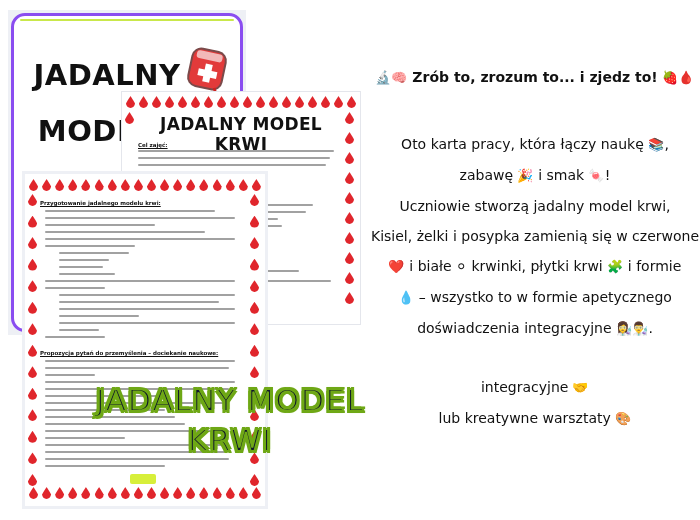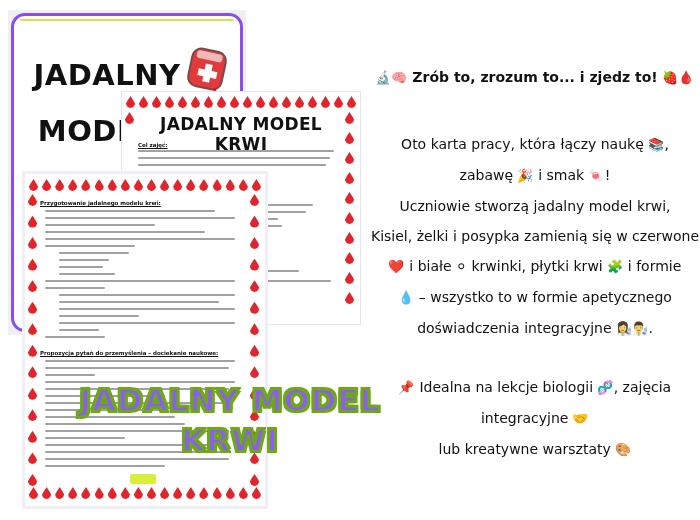"JADALNY MODEL" .overlay-title { color: #8b5cf6 -> #0f172a; font-weight: bold -> normal }
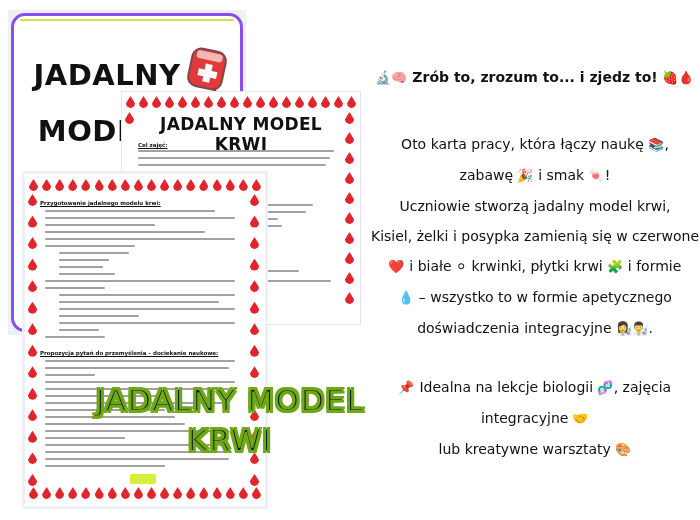"📌 Idealna na lekcje biologii" p { html: <p> <span>📌</span> <span>Idealna na lekcje biologii</span> <span>🧬</span><span>, zajęcia</span> </p> -> none }
